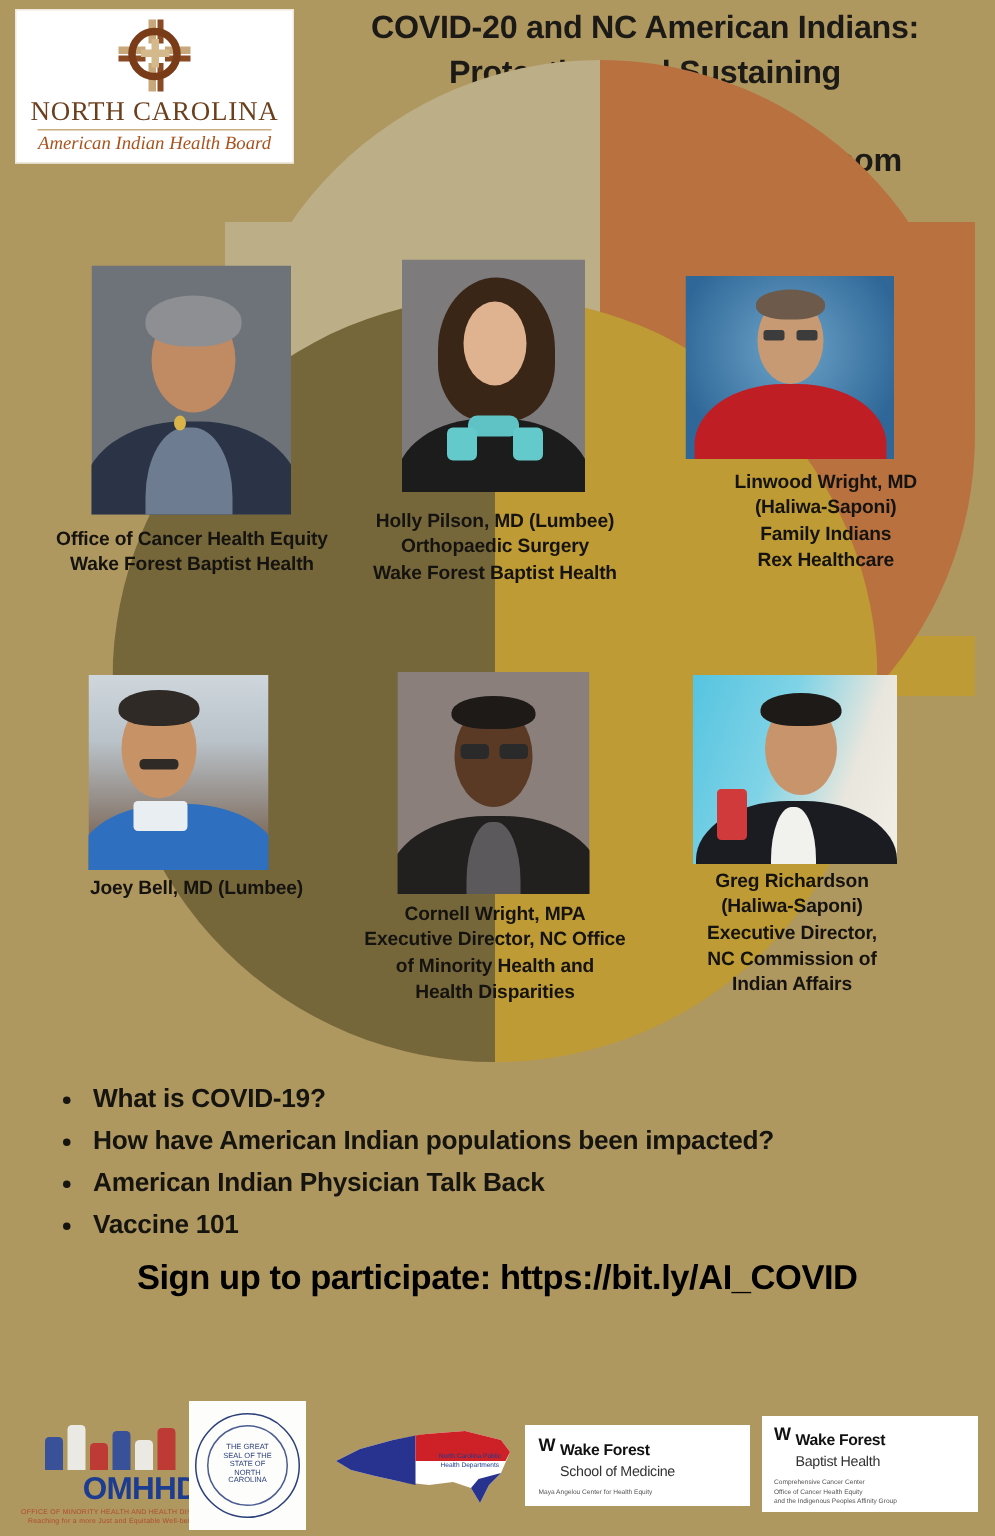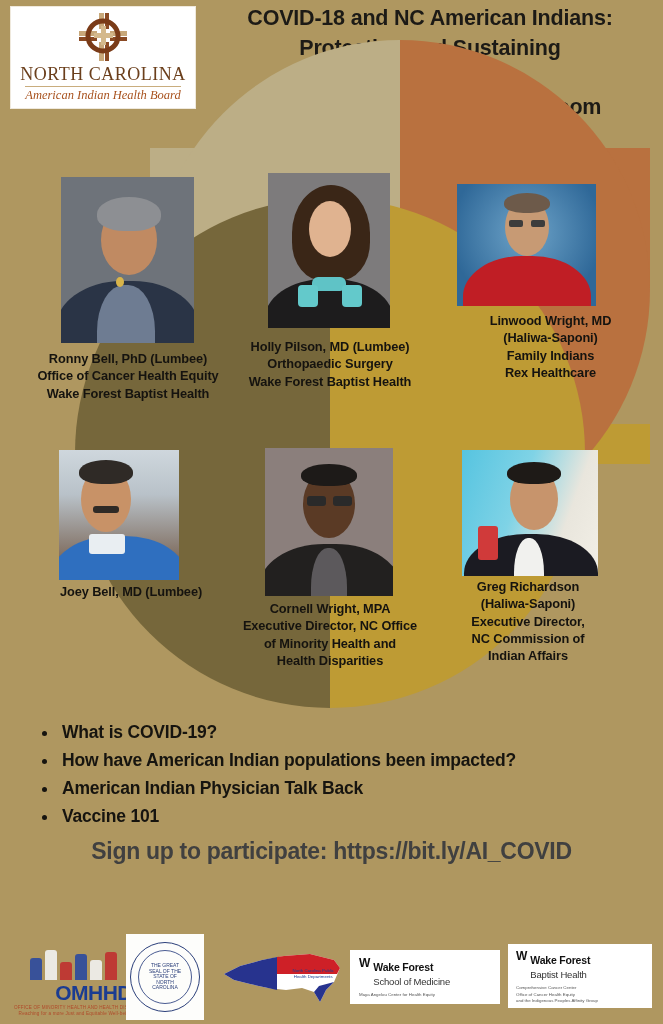"COVID-18 and NC American Indians:" div { text: COVID-18 -> COVID-20 }
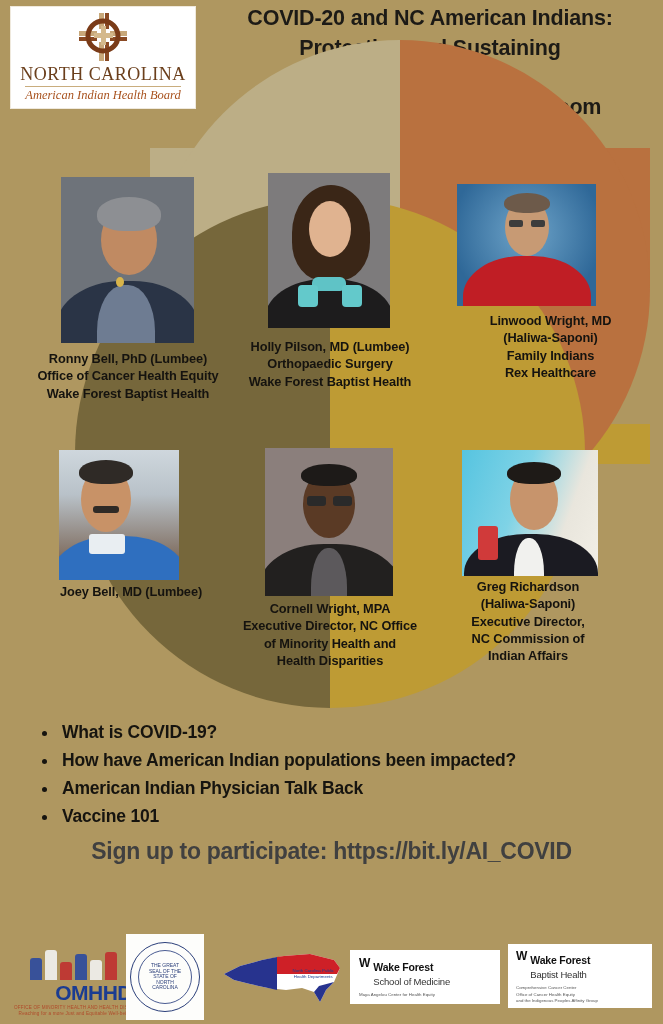"Ronny Bell, PhD (Lumbee)" div { html: <div>Ronny Bell, PhD (Lumbee)</div> -> none }
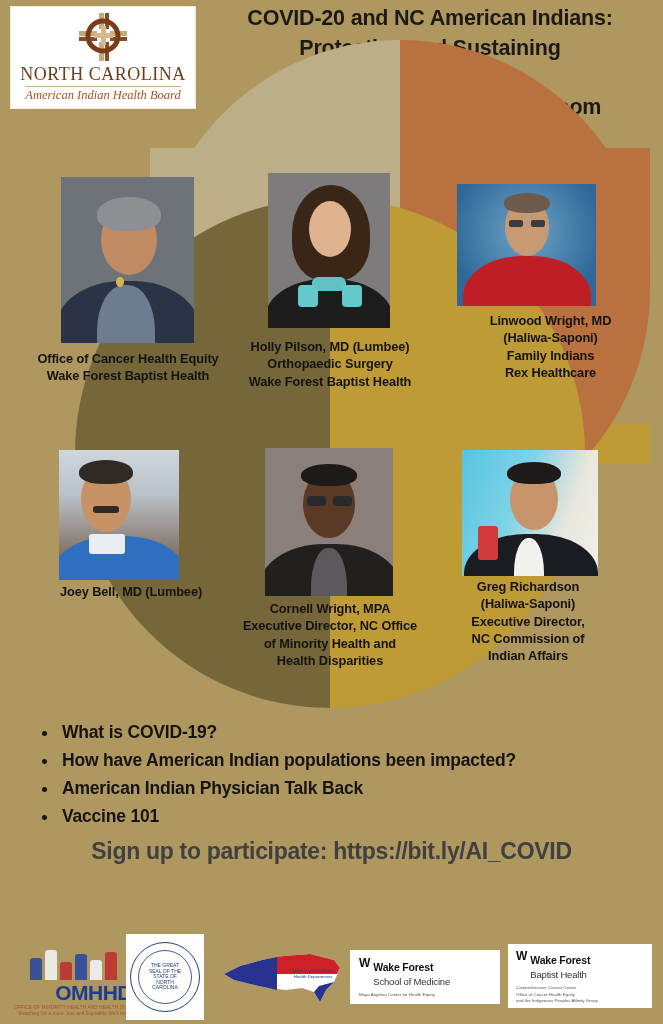"Sign up to participate:" .signup { color: #404040 -> #000000 }
